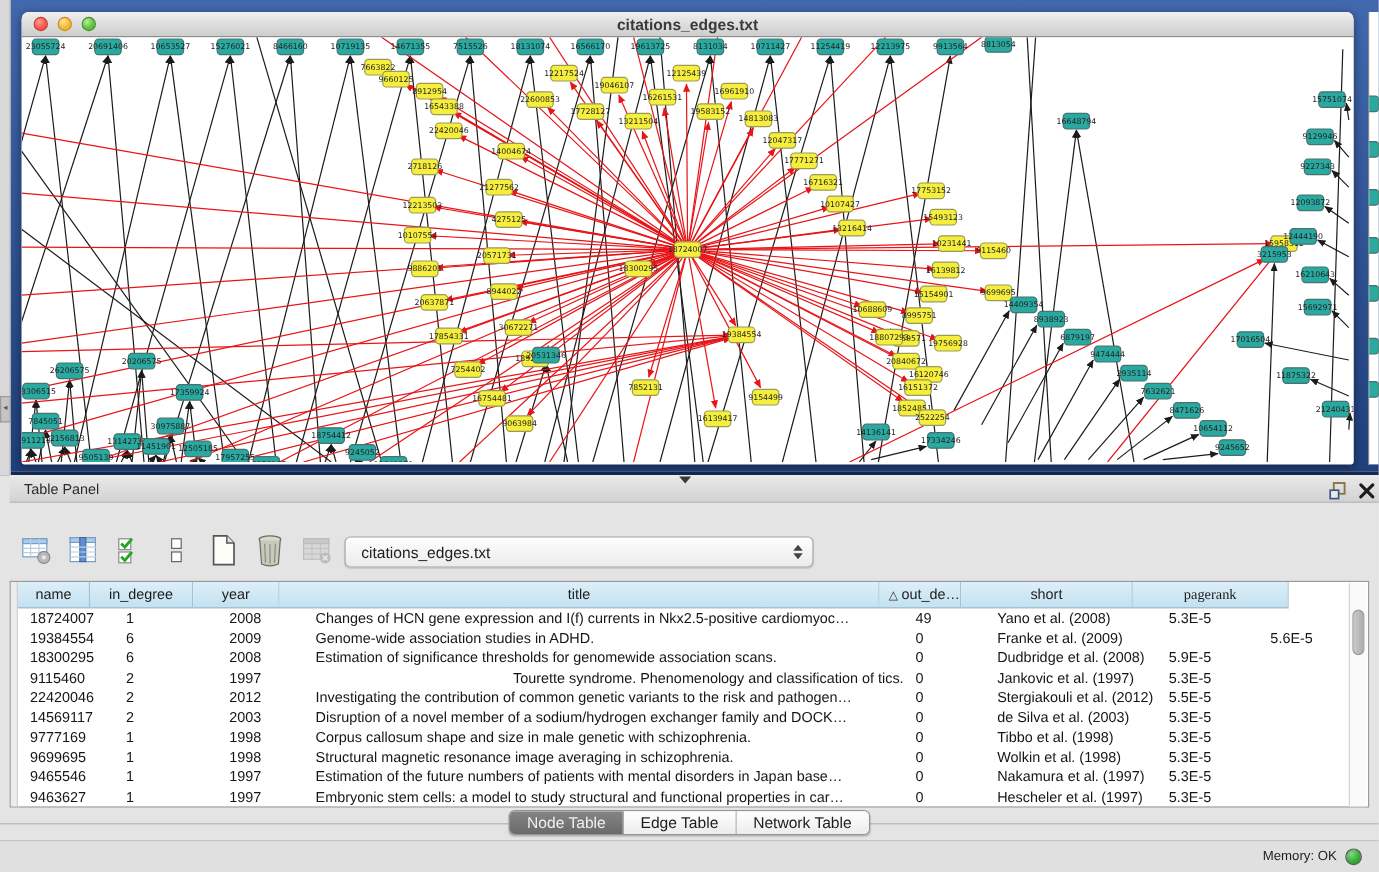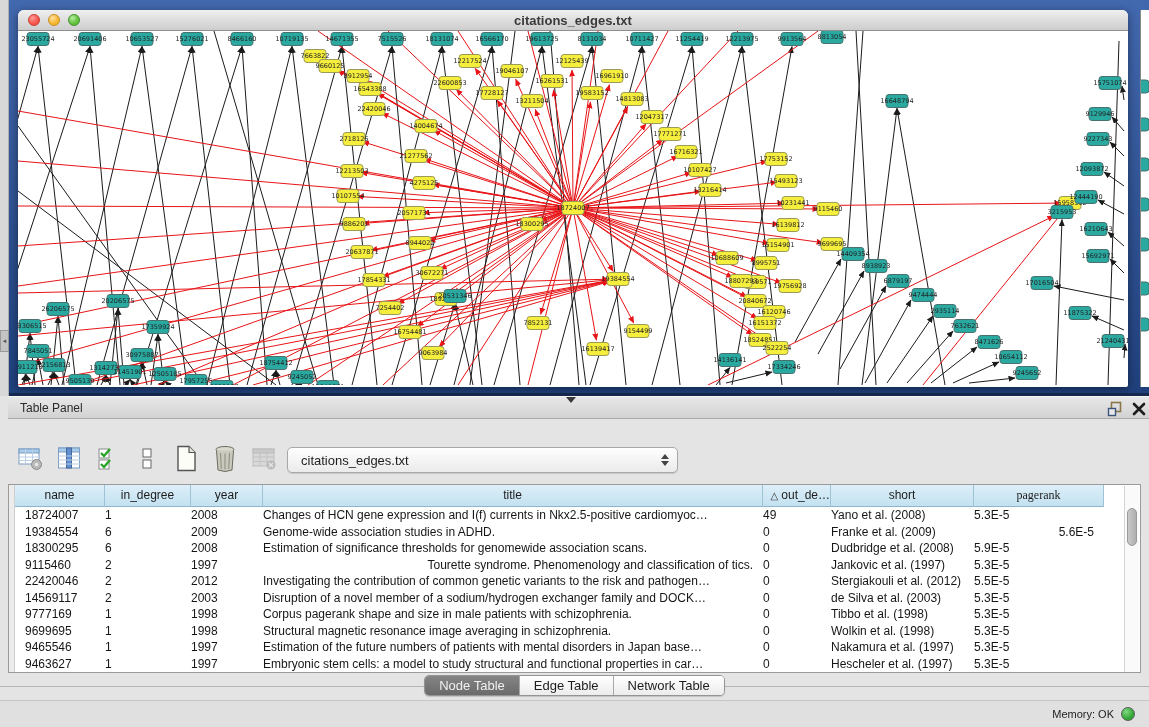"name" div.th { width: 90px -> 60px }
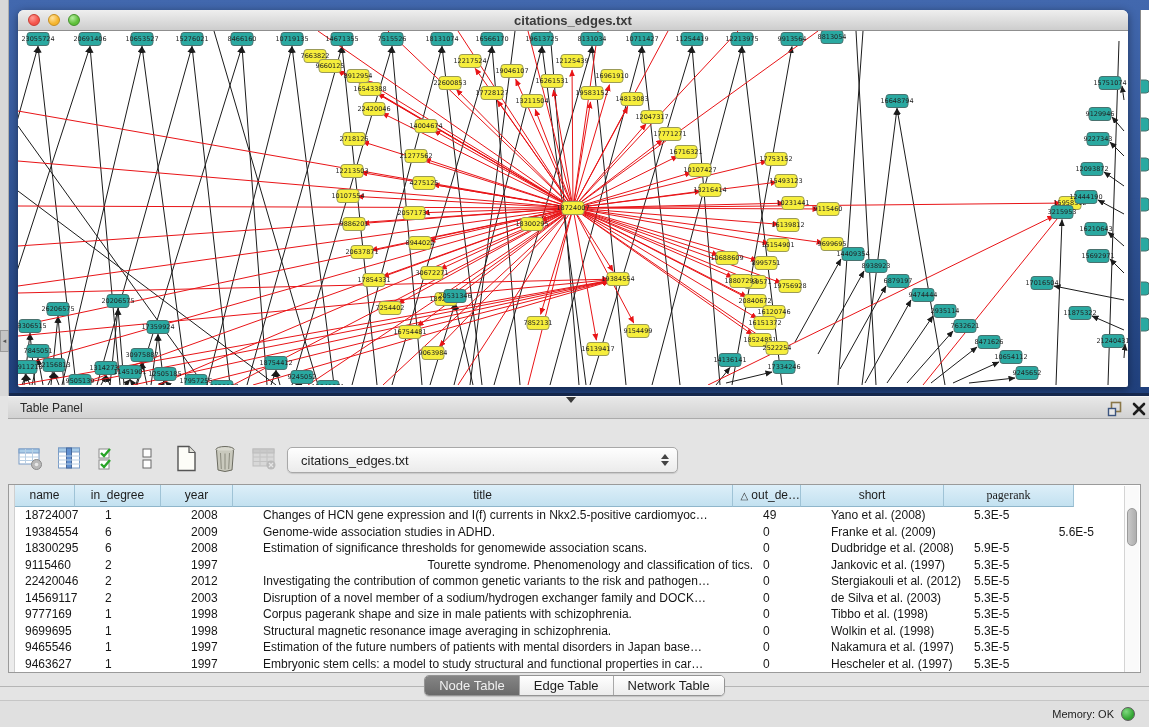"Corpus pagerank shape and size" div.td { text: pagerank shape and size in male patients -> callosum shape and size in male genetic }
